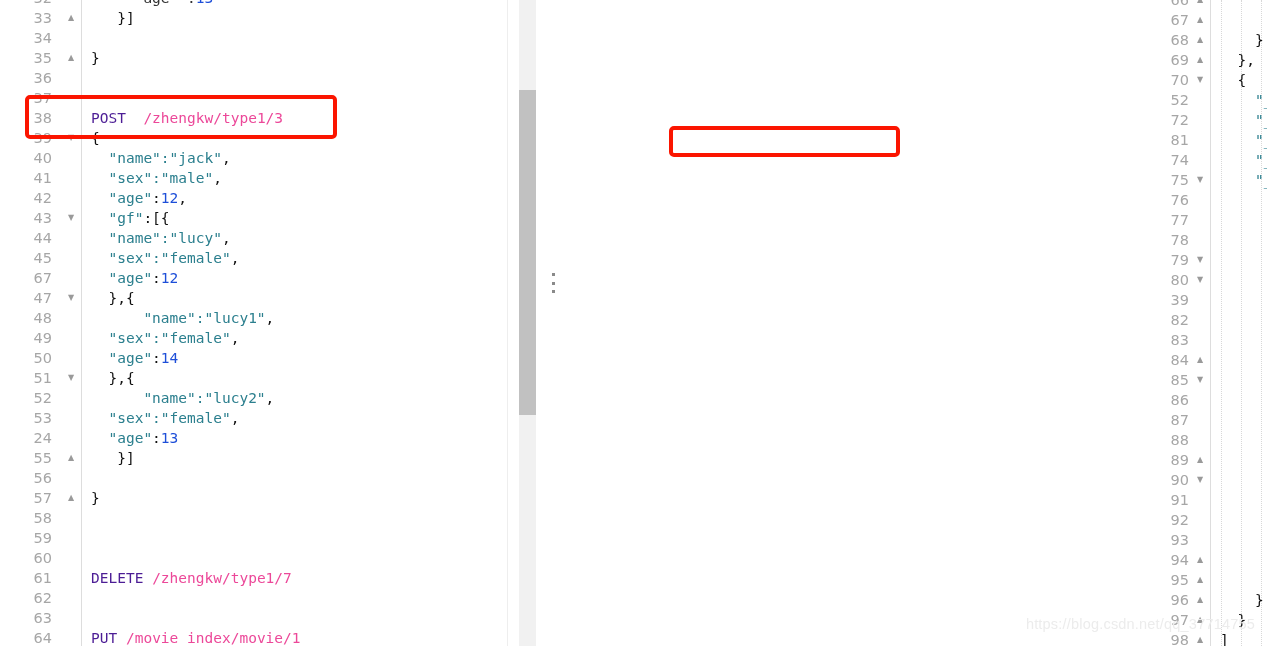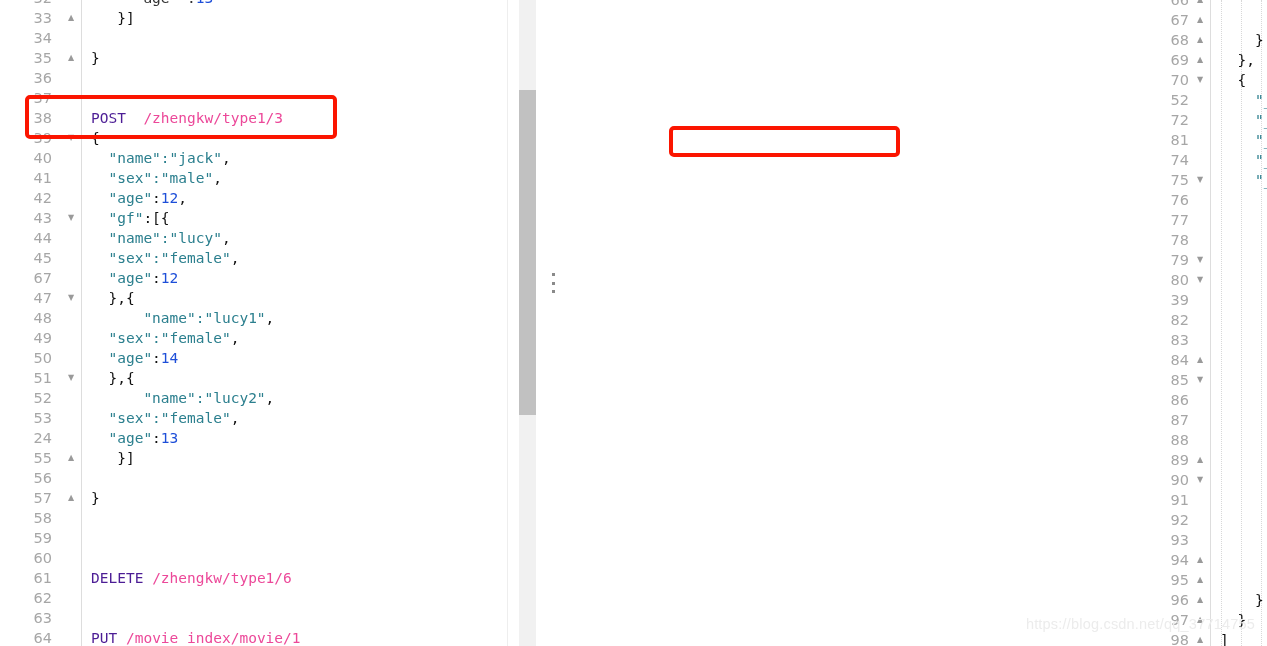"/zhengkw/type1/6" span.t-url { text: /zhengkw/type1/6 -> /zhengkw/type1/7 }
